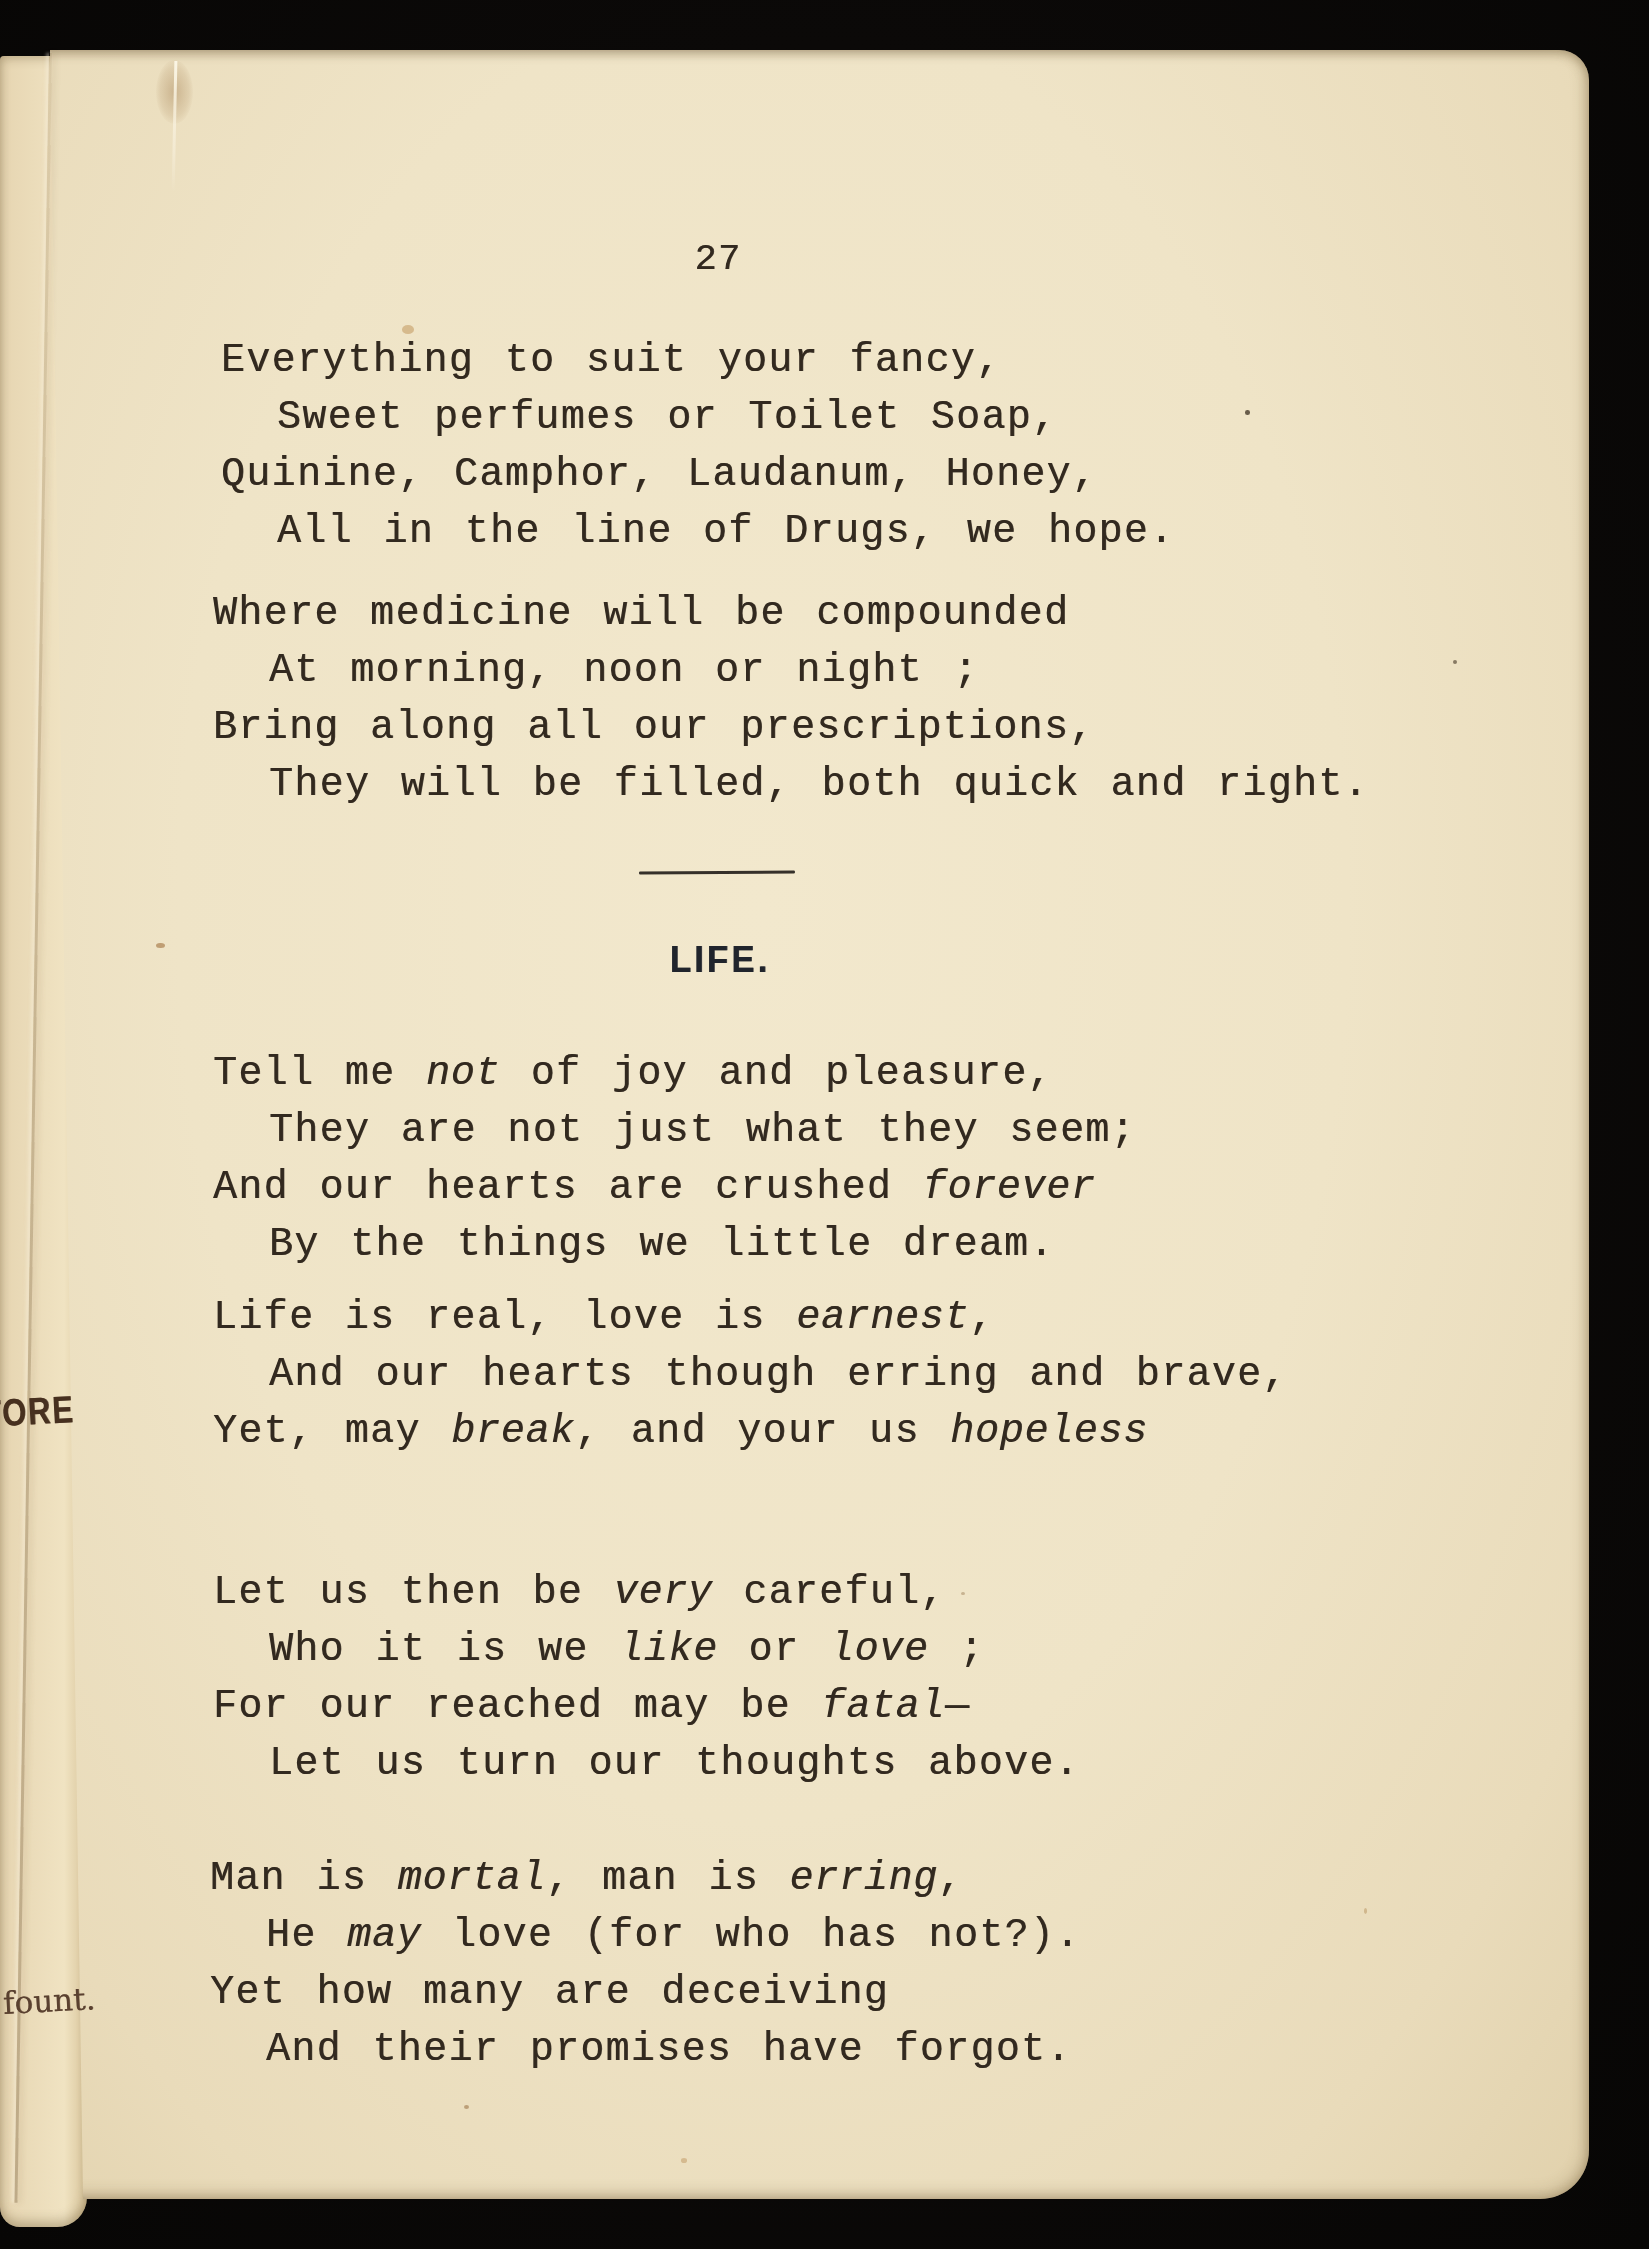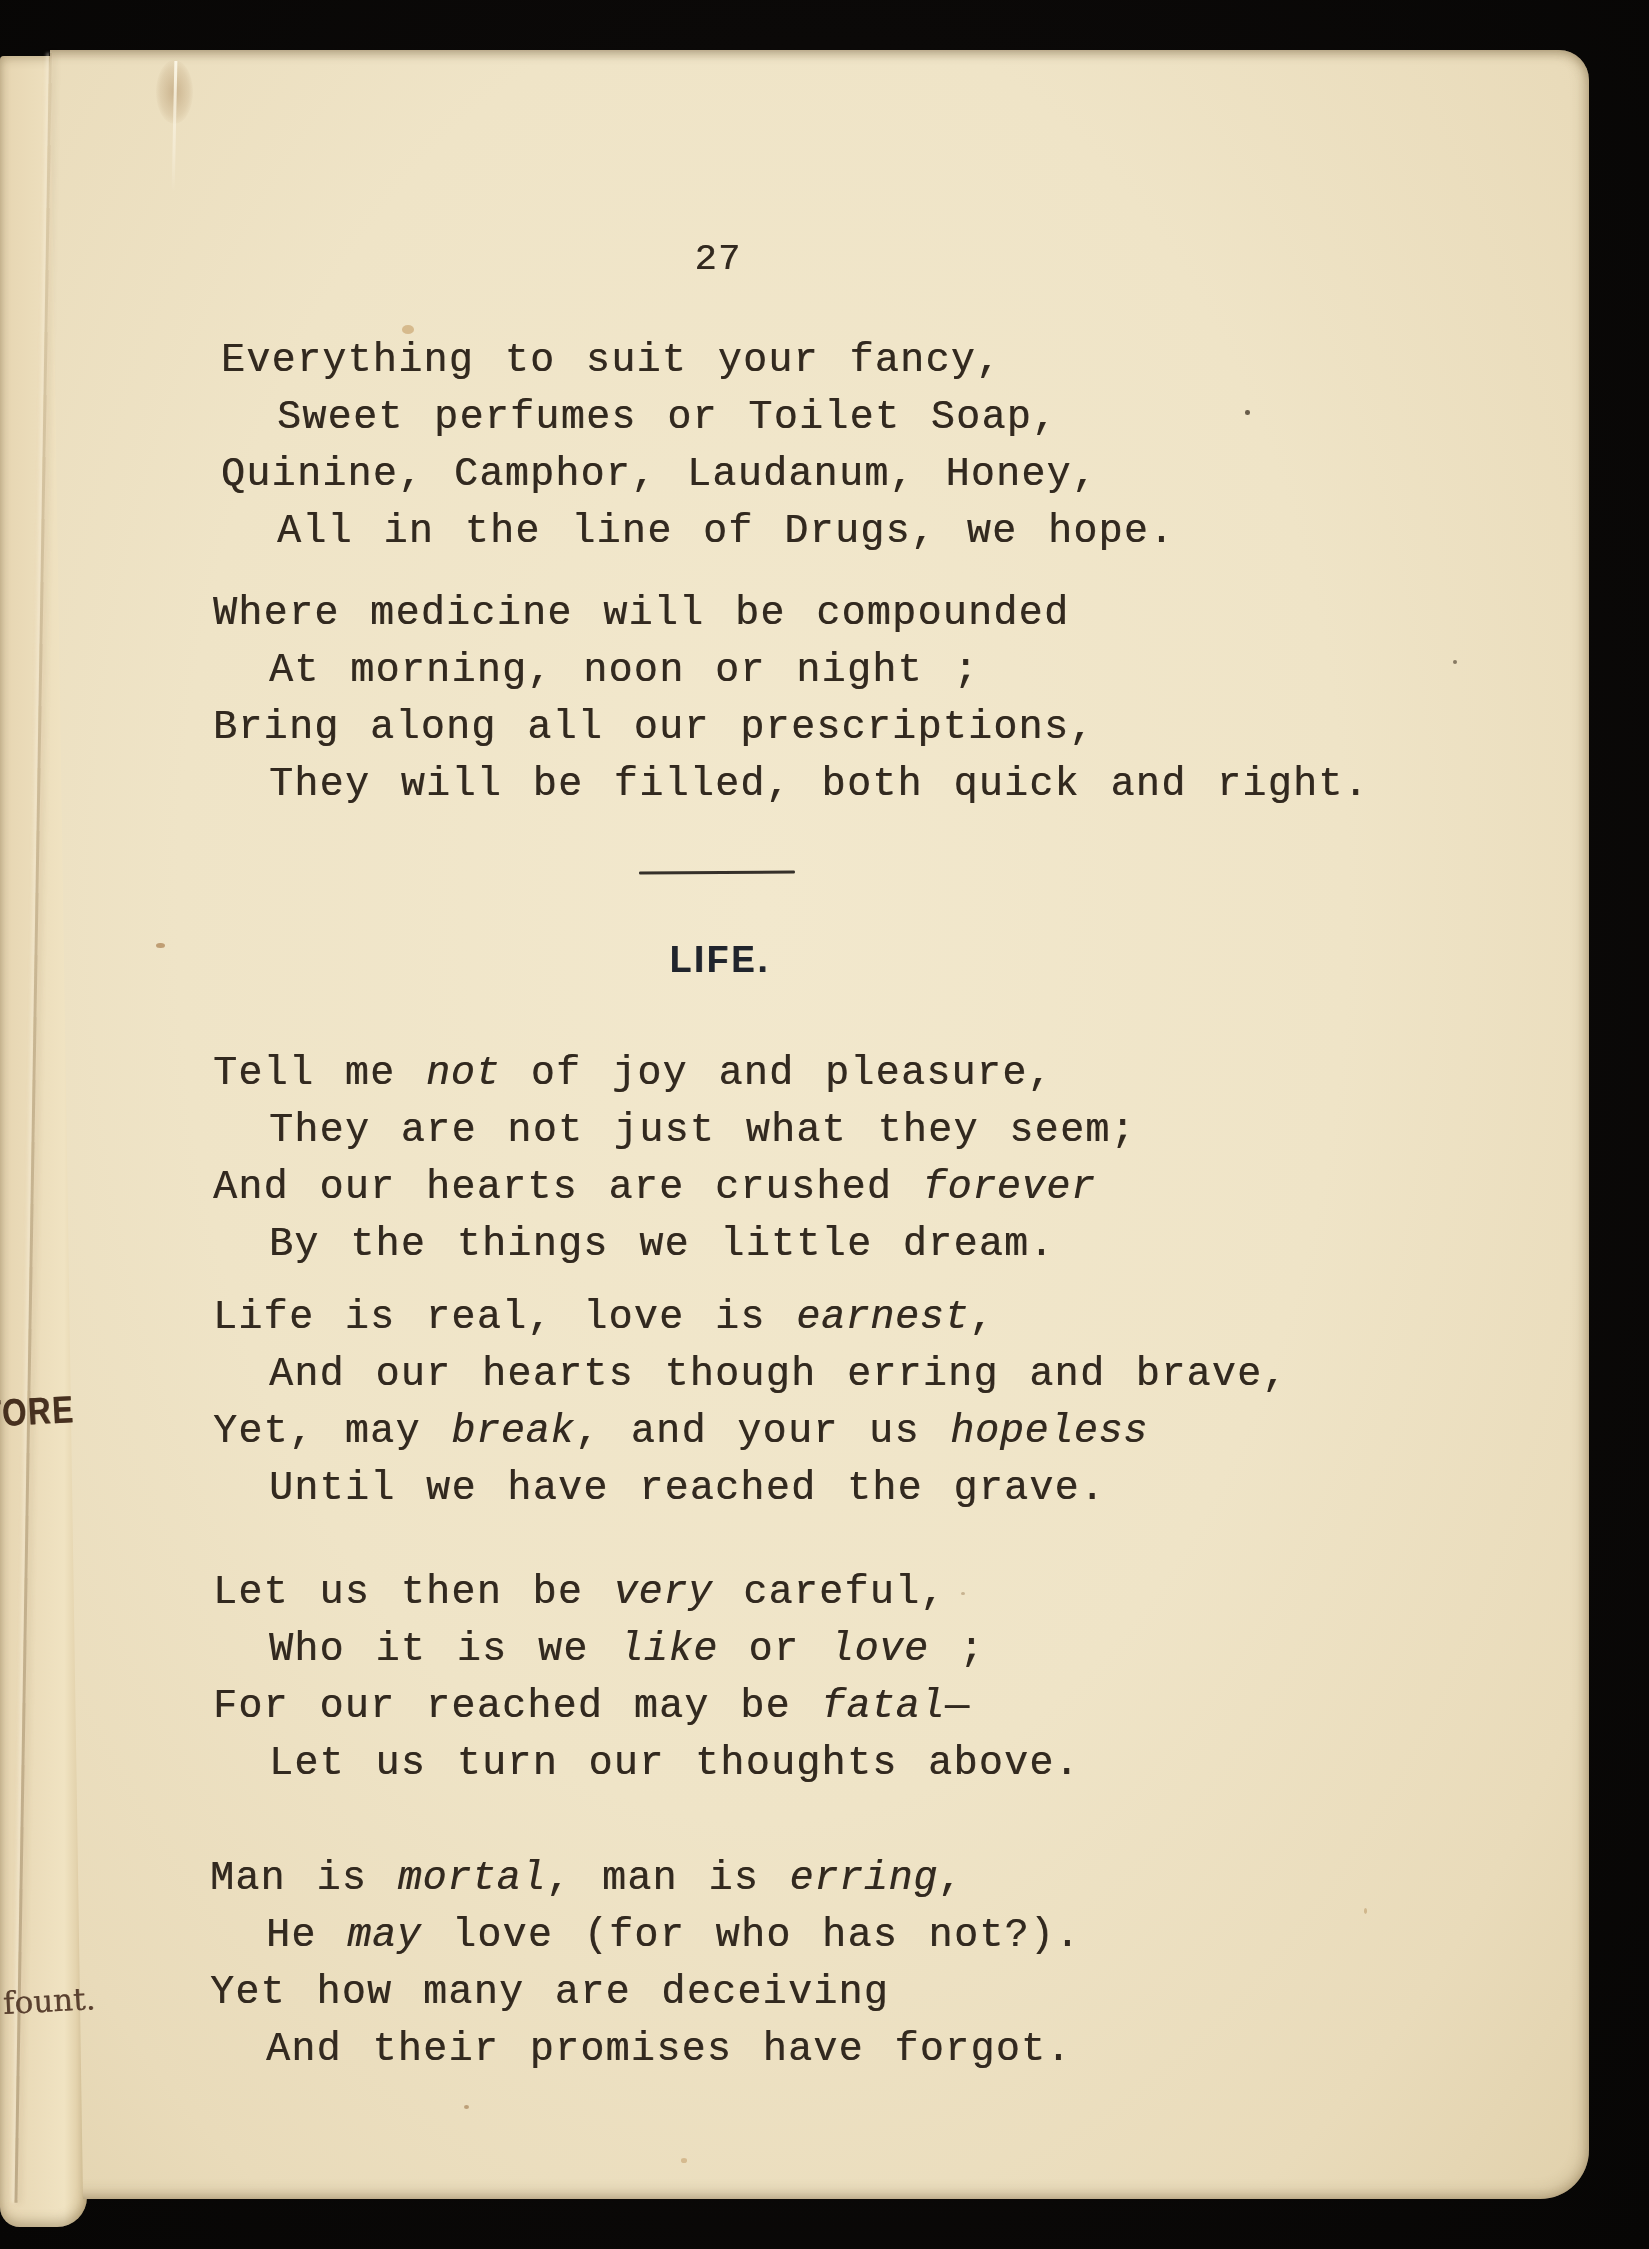"Until we have reached the" div.line { html: <div><span>Until we have reached the grave.</span></div> -> none }
